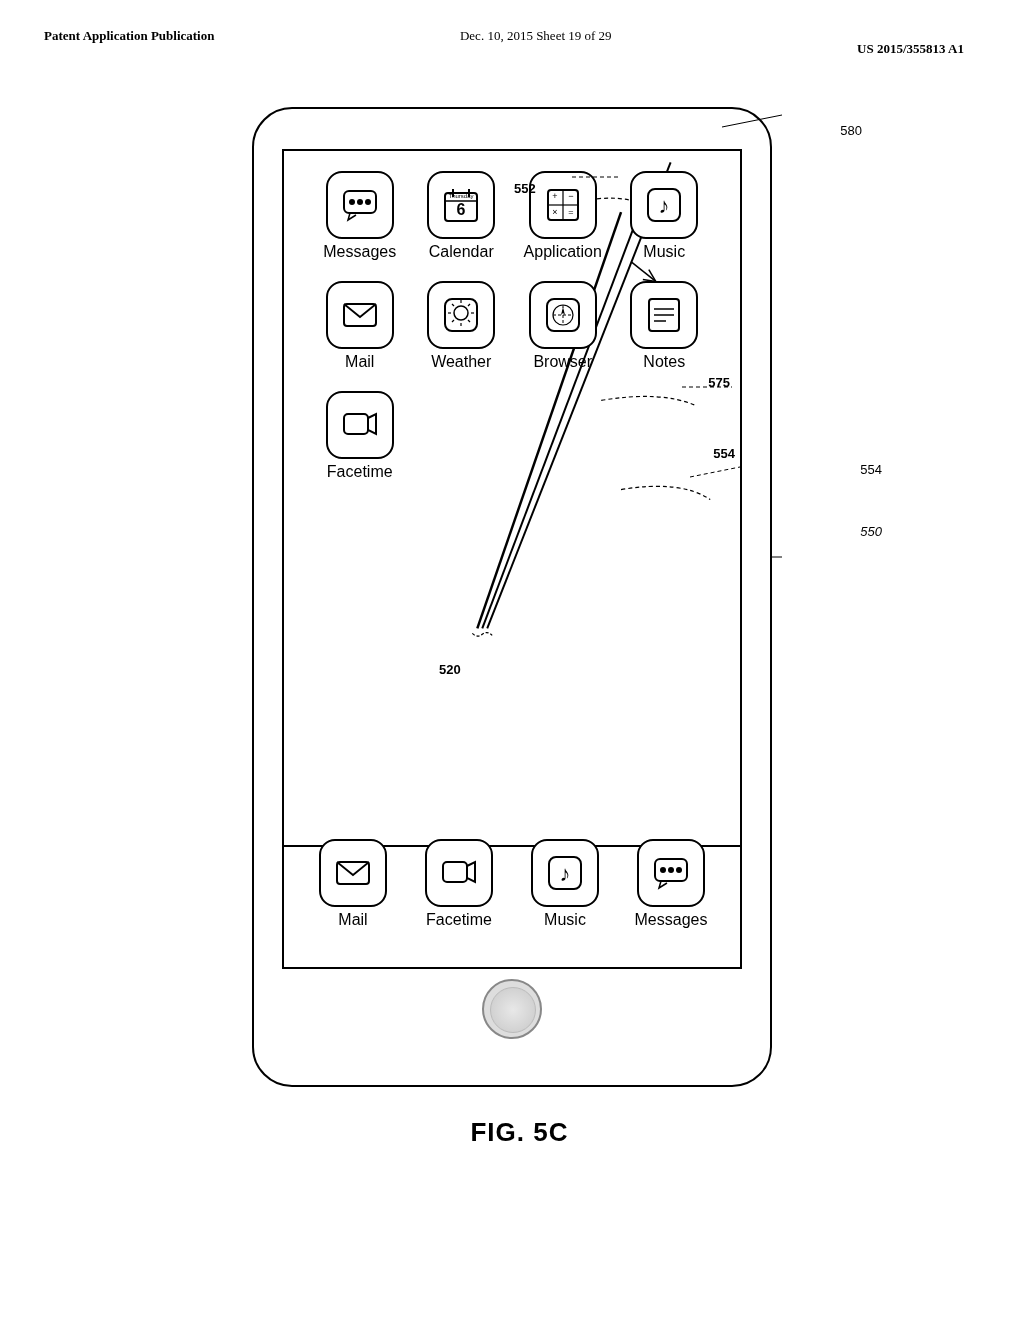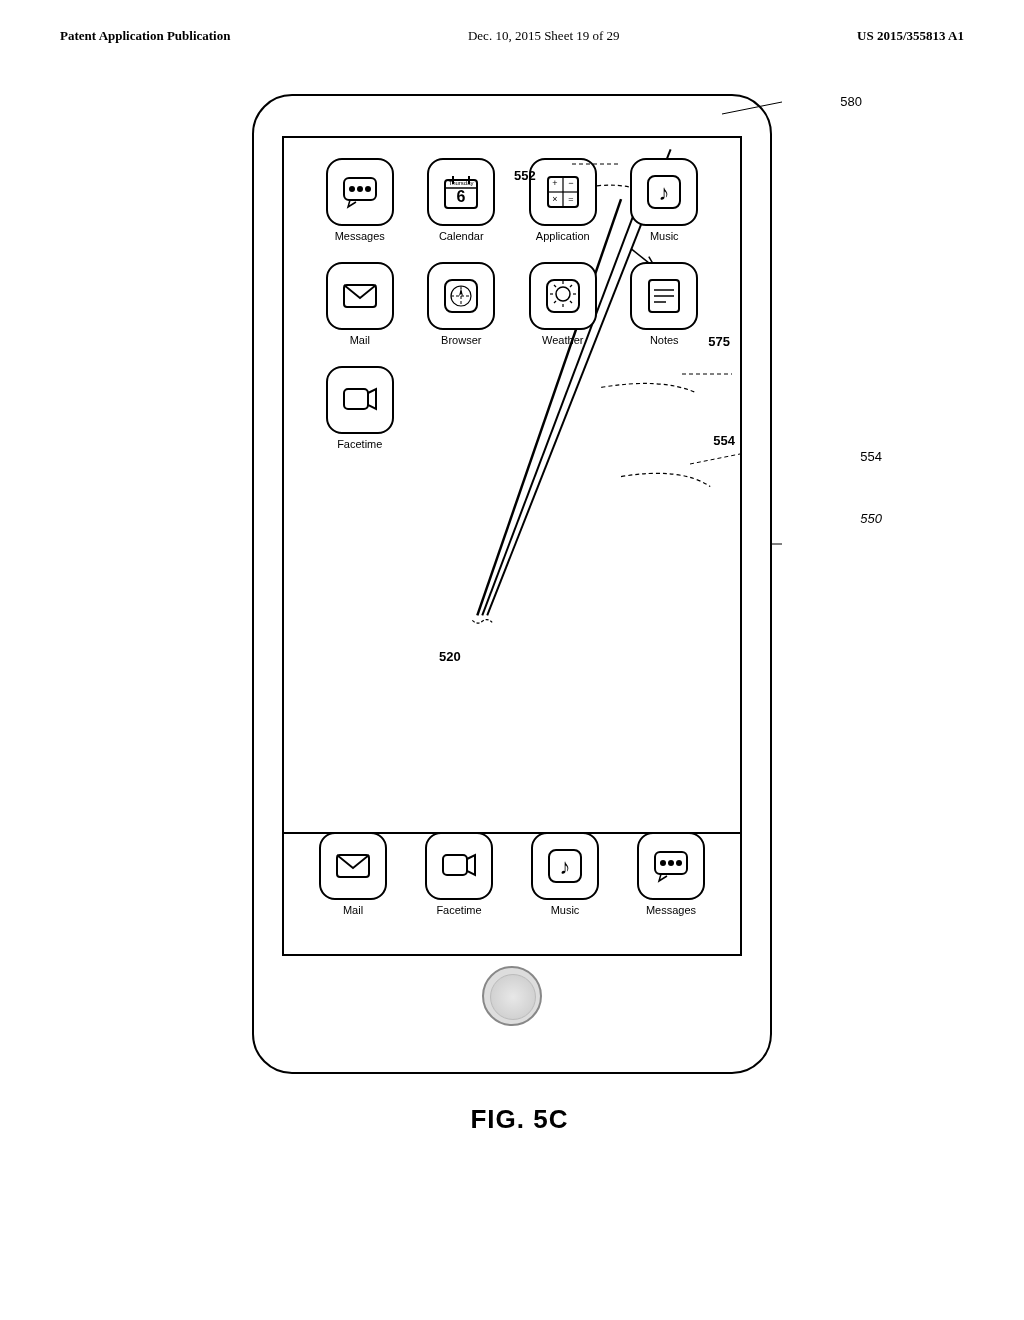"Patent Application Publication" .header { padding: 28px 60px 10px 60px -> 28px 60px 10px 44px }
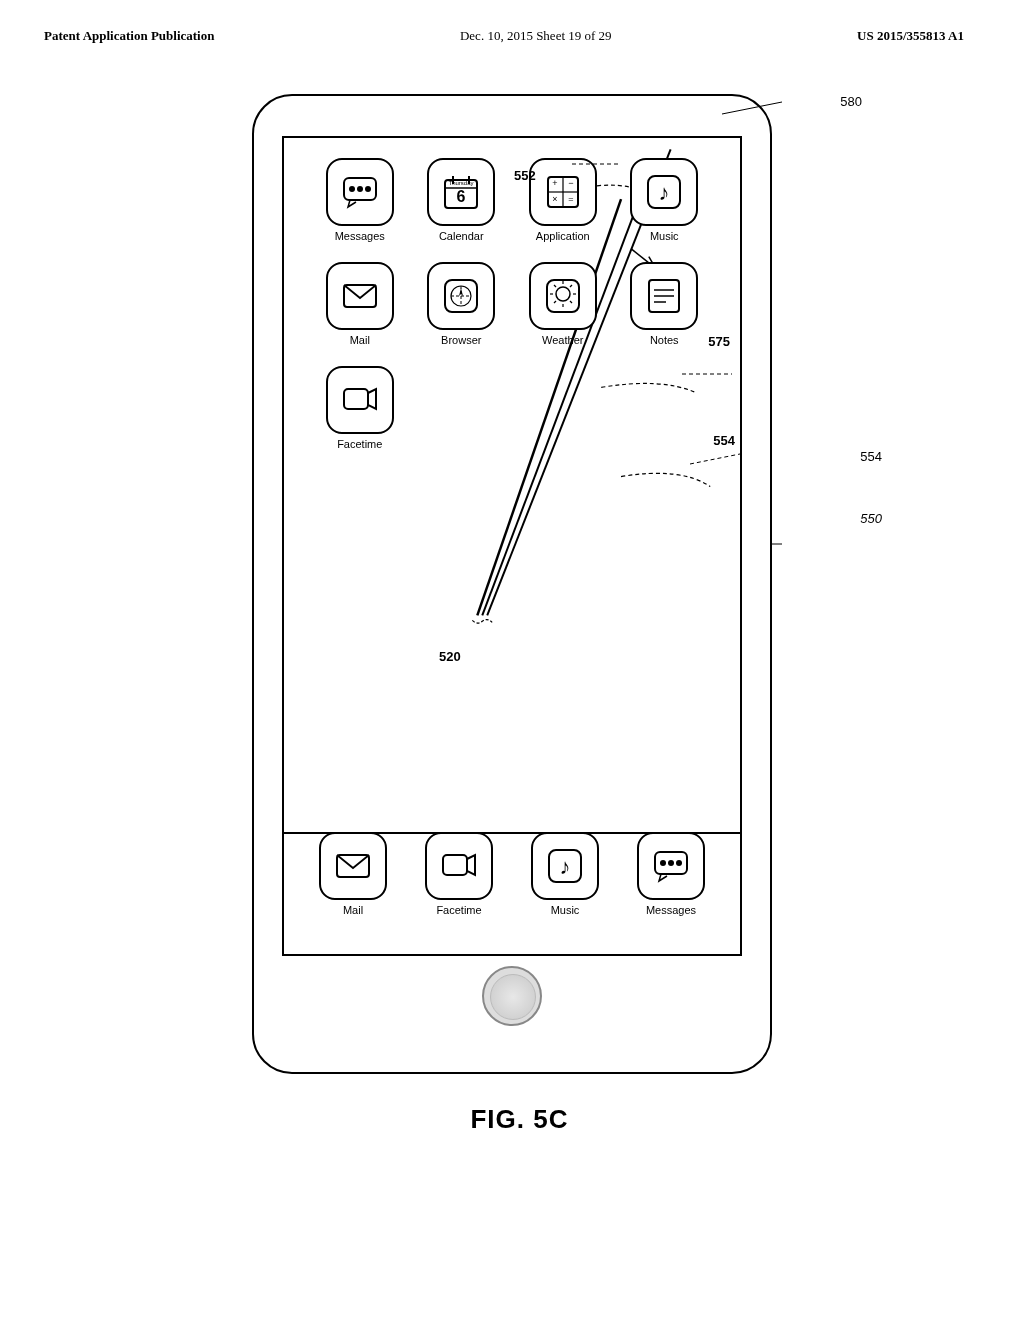"US 2015/355813 A1" .header-right { margin-top: none -> 13px }
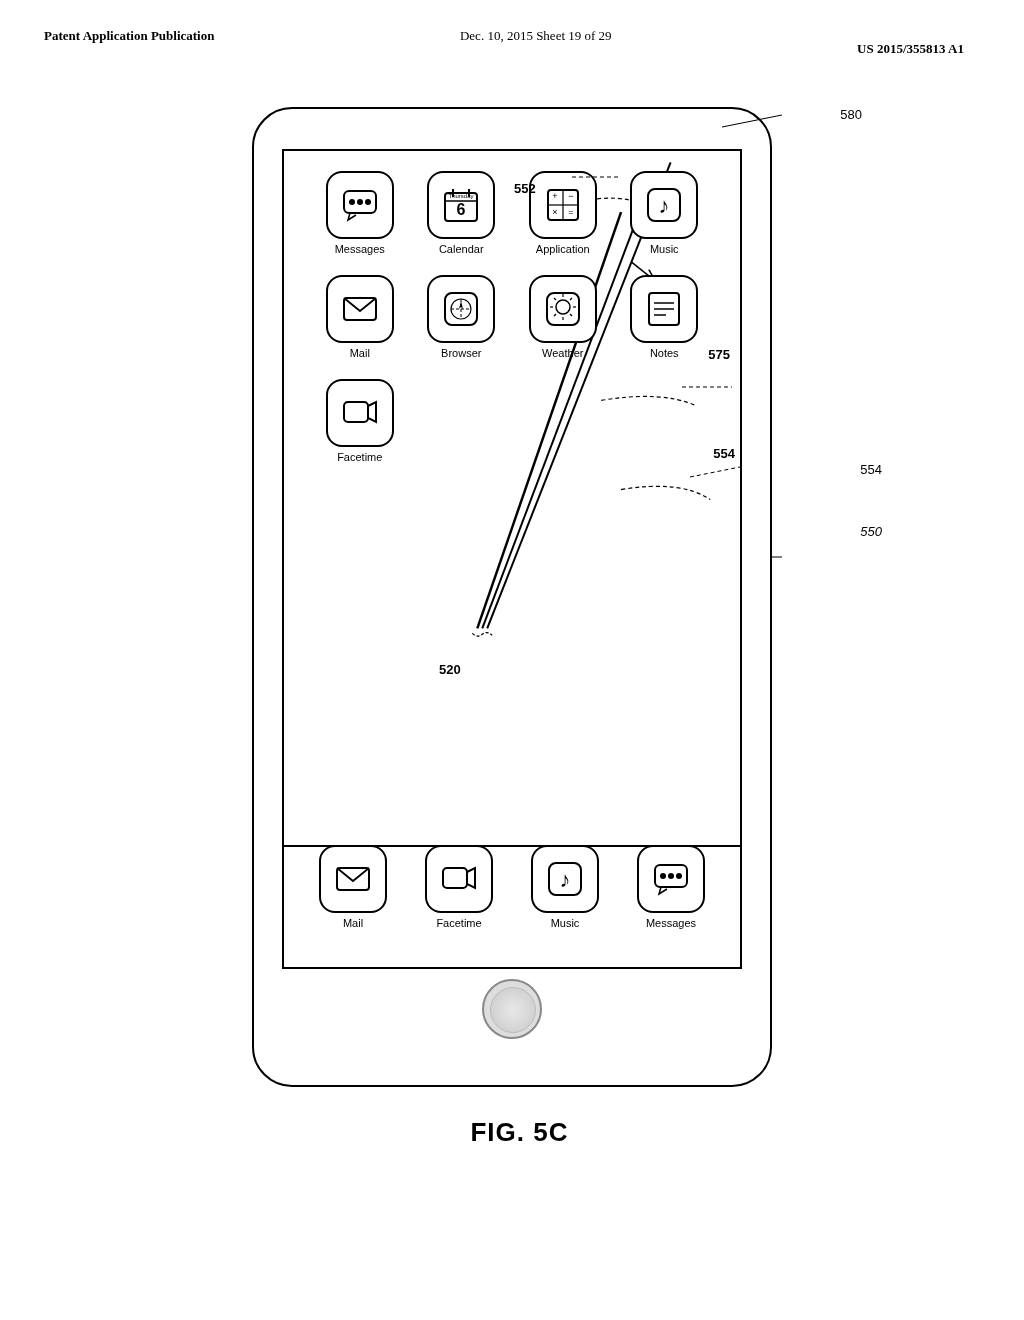"580" div { top: 0px -> 16px }
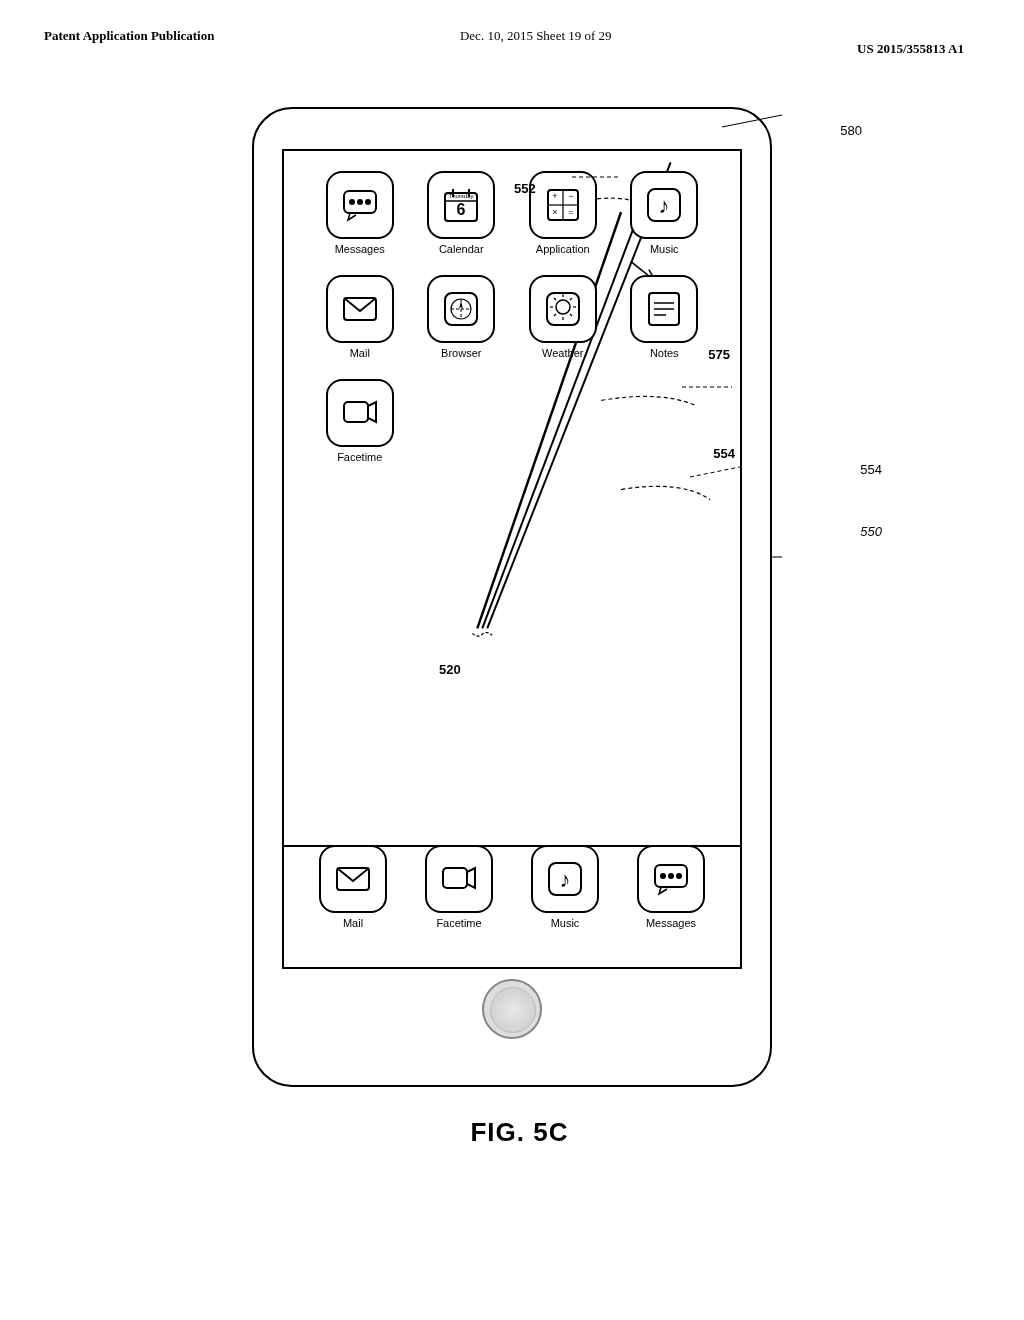"Messages" .app-label { font-size: 11px -> 16px }
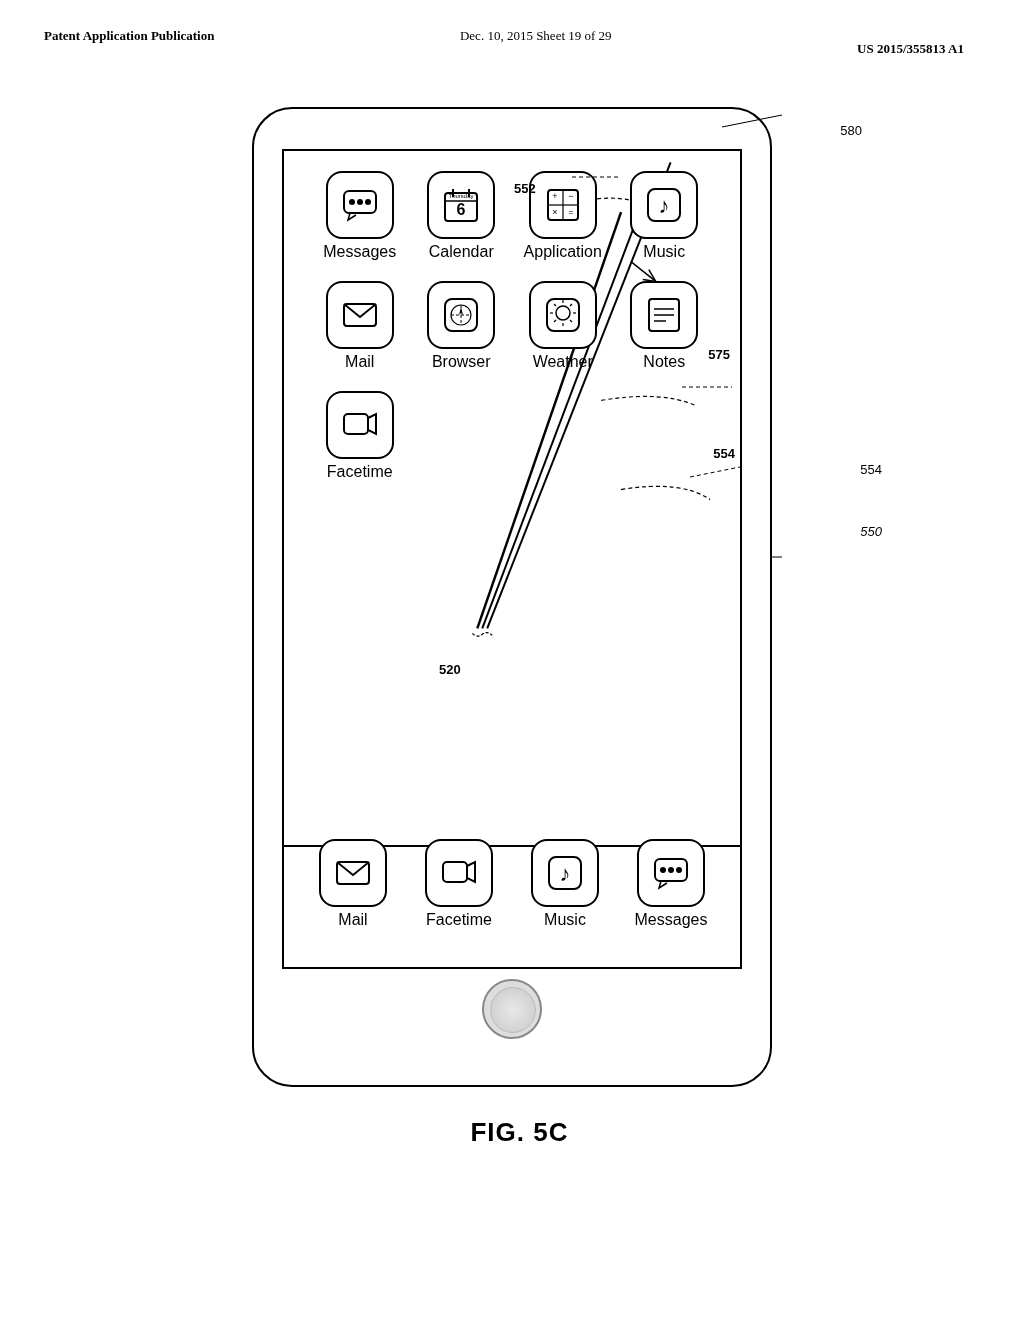"Browser" div.app-icon-wrap { order: before "Weather" -> after "Weather" }
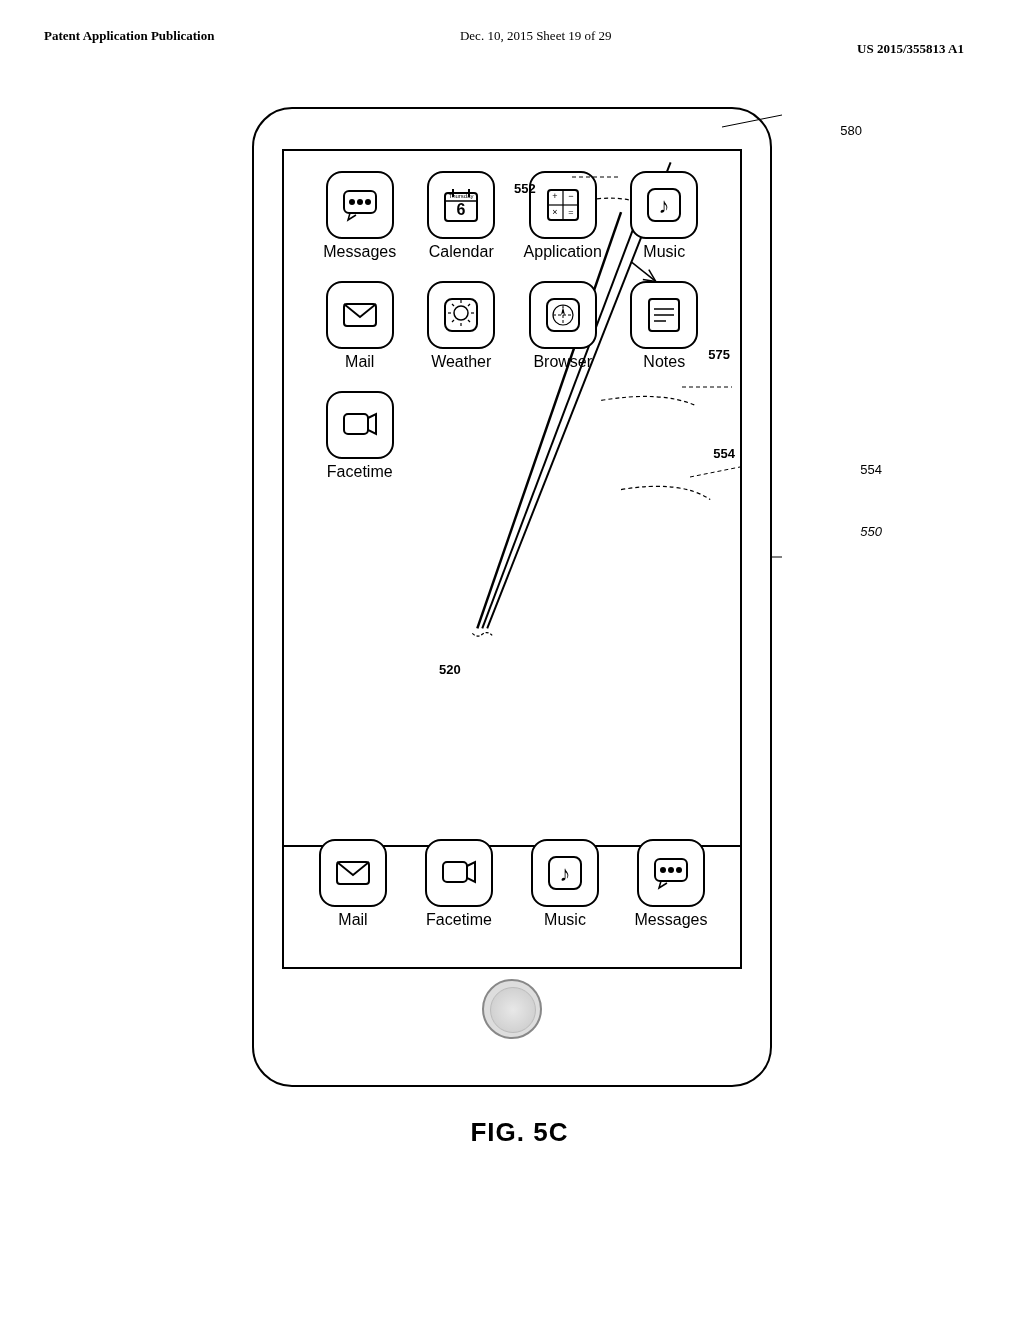"575" div.ref-num { top: 196px -> 224px }
